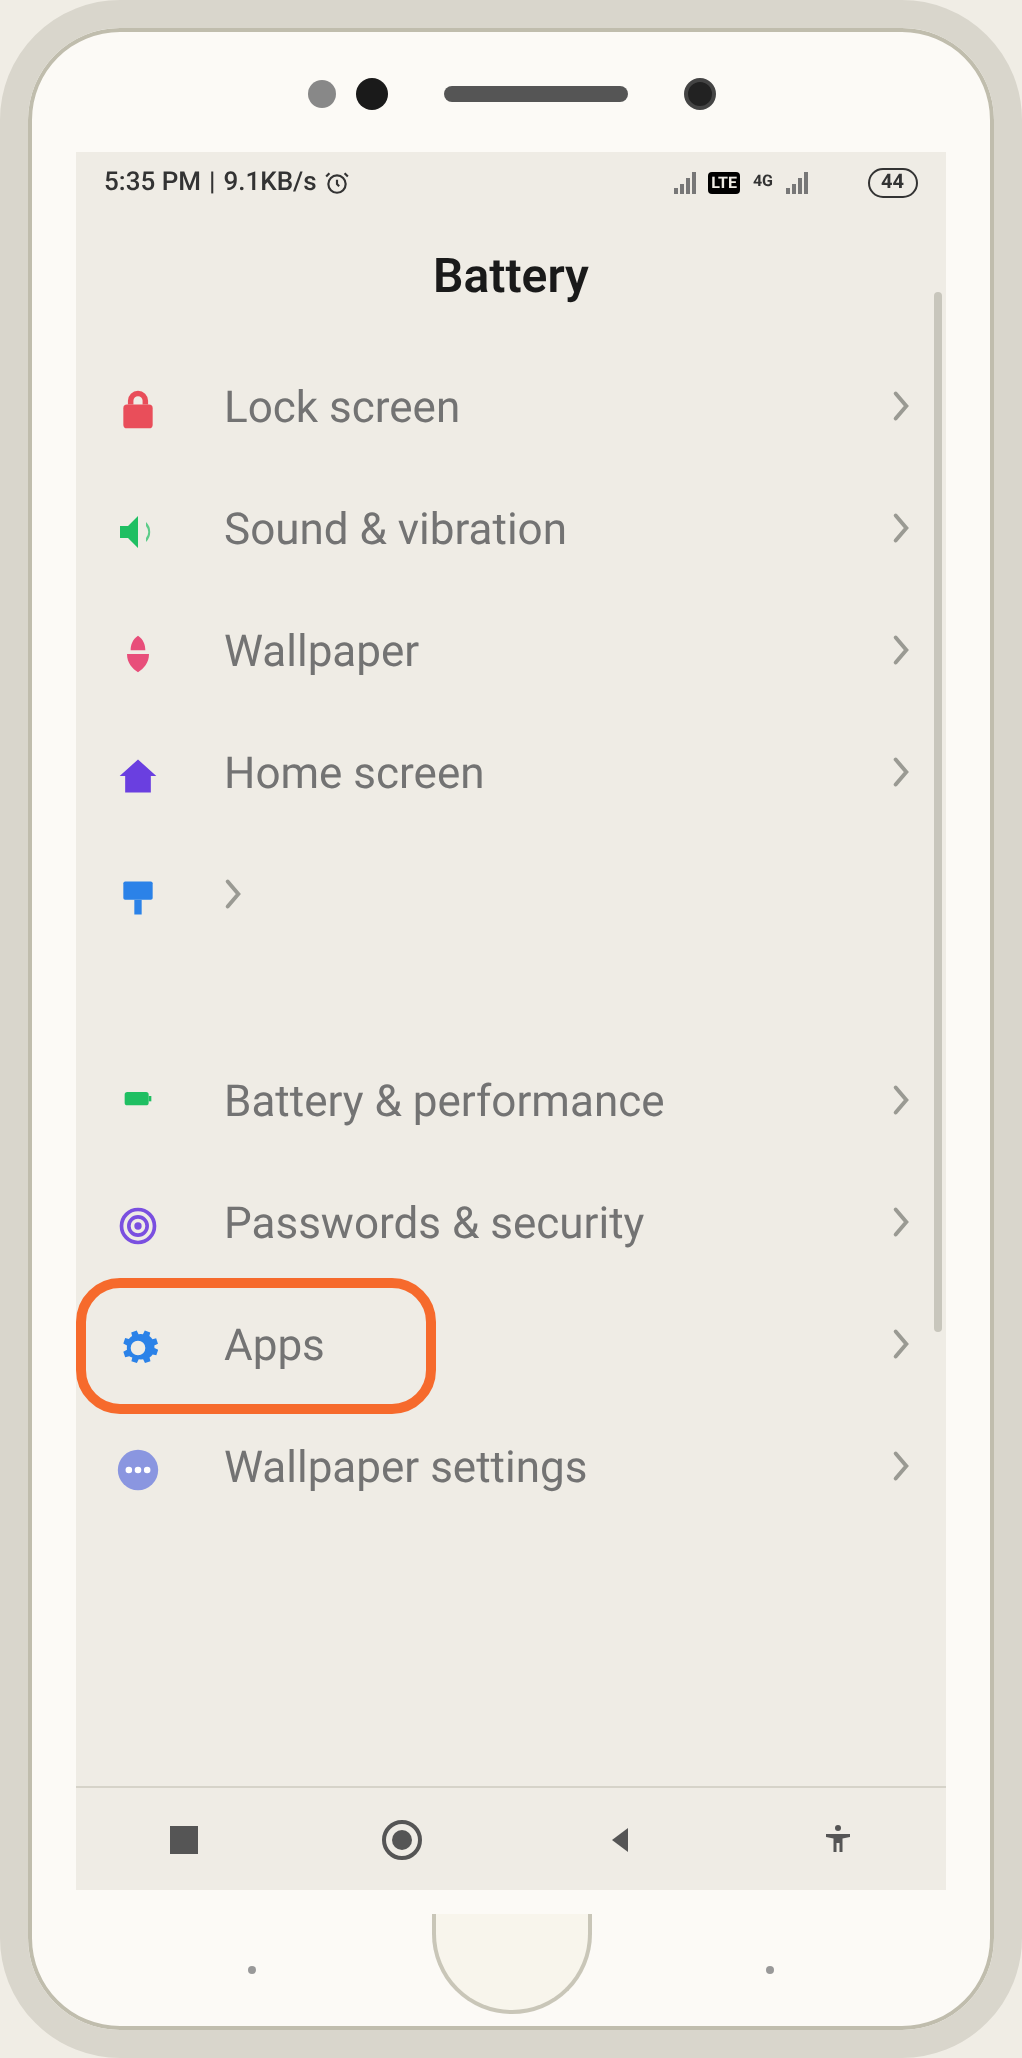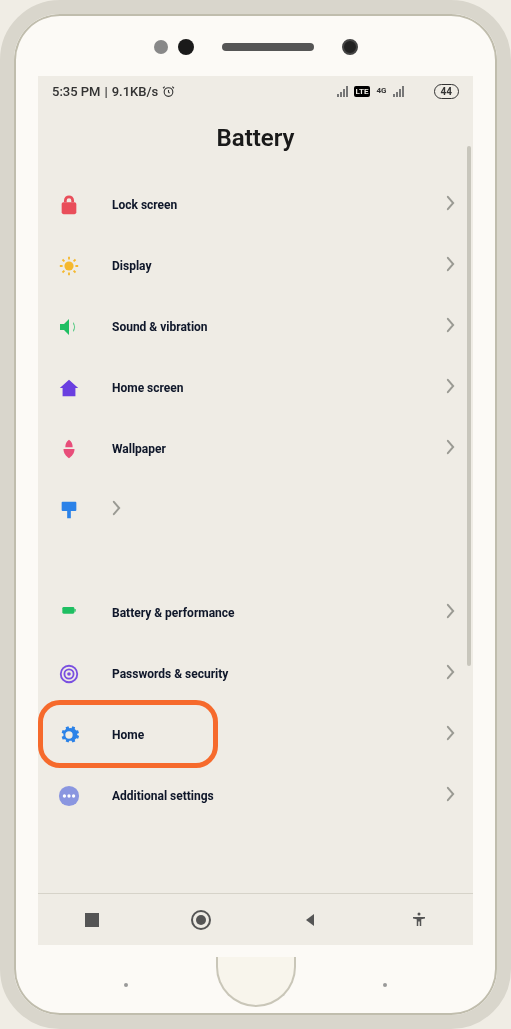"Lock screen" .row .label { color: #0f172a -> #737373; font-size: 12px -> 22px; font-weight: 700 -> 400 }
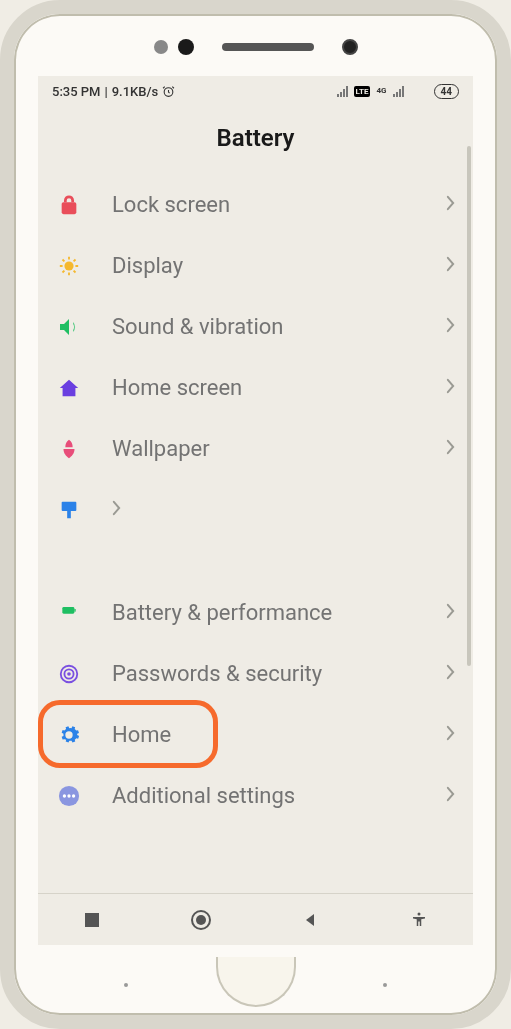"Display" div.row { html: <div> <span> <svg> <circle></circle> <g> <path></path> </g> </svg> </span> <span>Display</span> <span><svg> <path></path> </svg></span> </div> -> none }
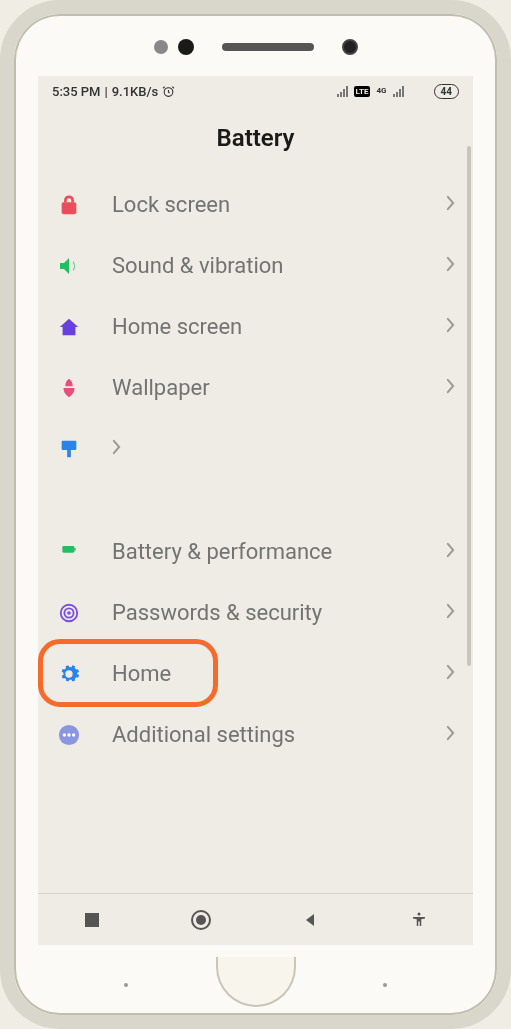"Home screen" div.row { order: before "Wallpaper" -> after "Wallpaper" }
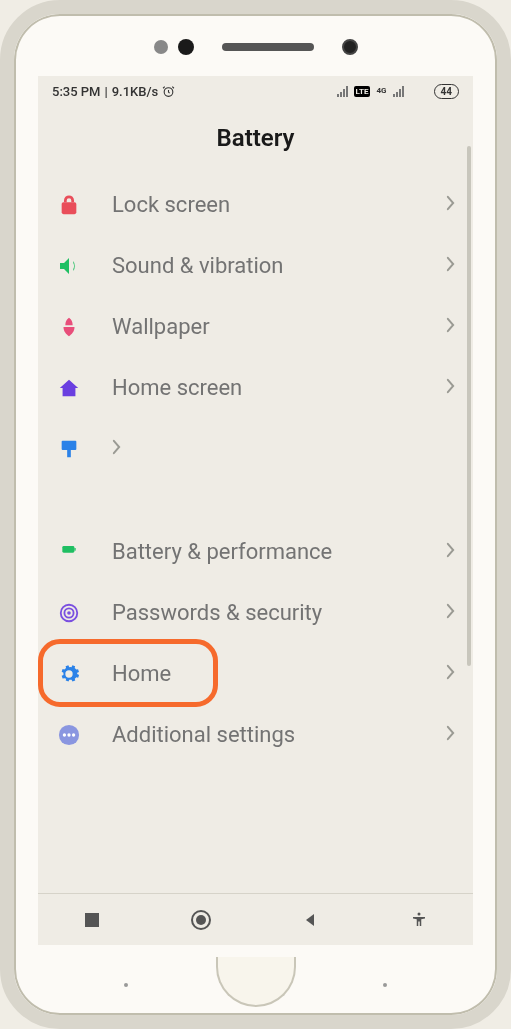"Home" span.label { text: Home -> Apps }
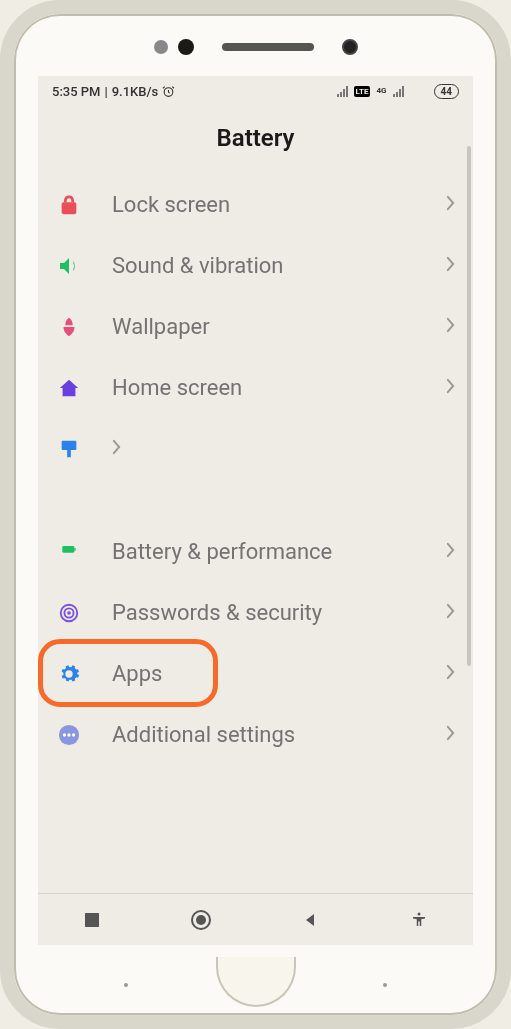"Additional settings" span.label { text: Additional -> Wallpaper }
